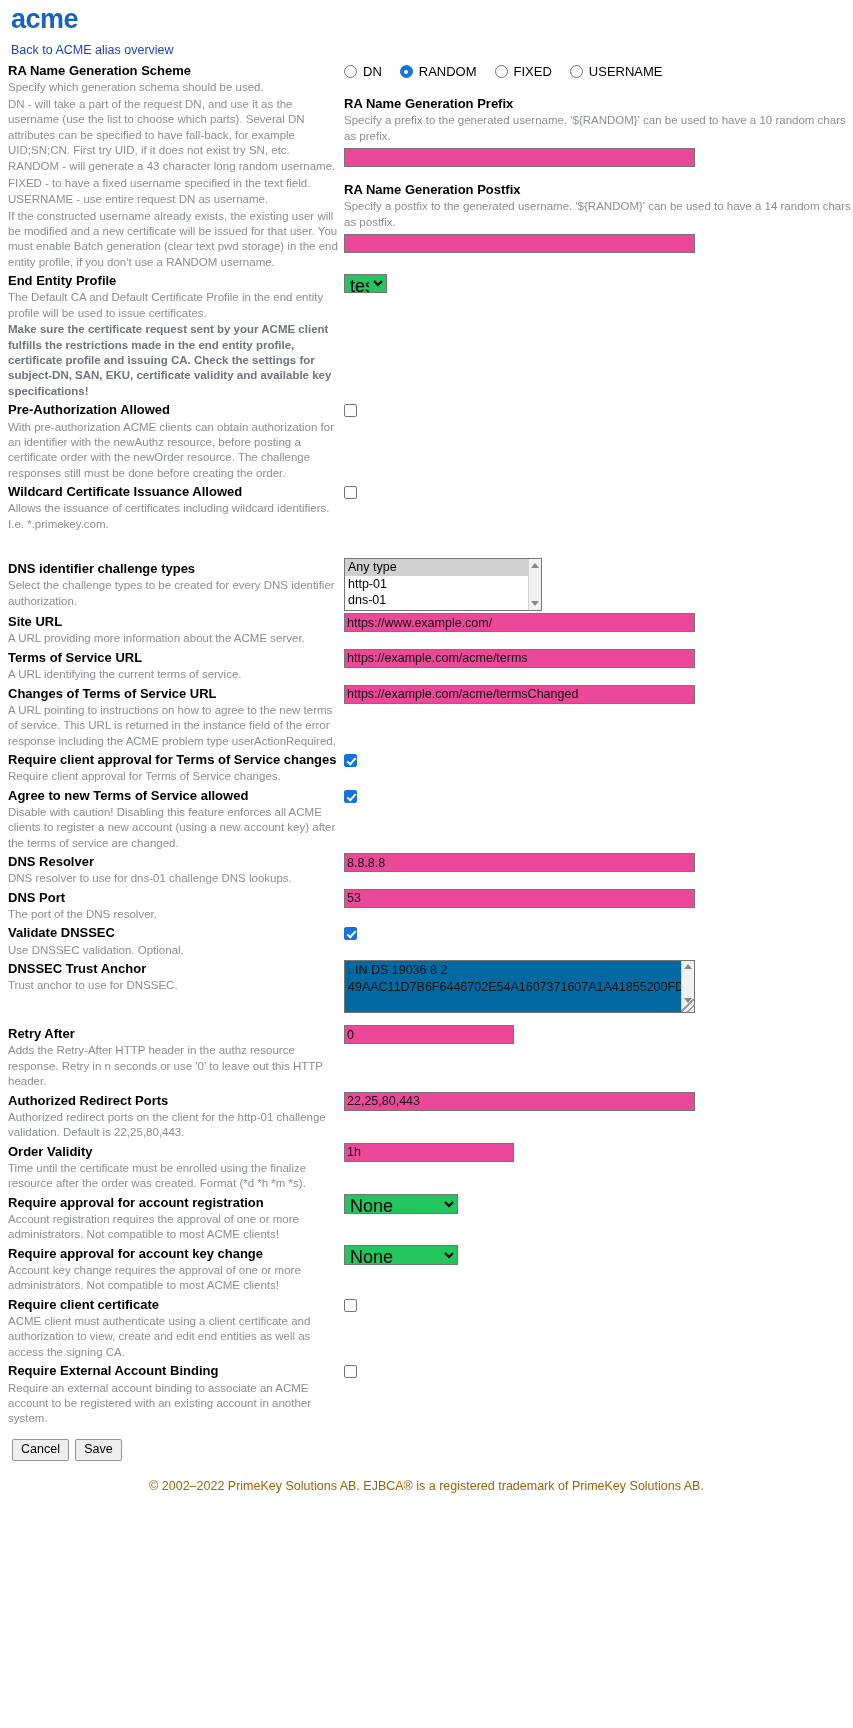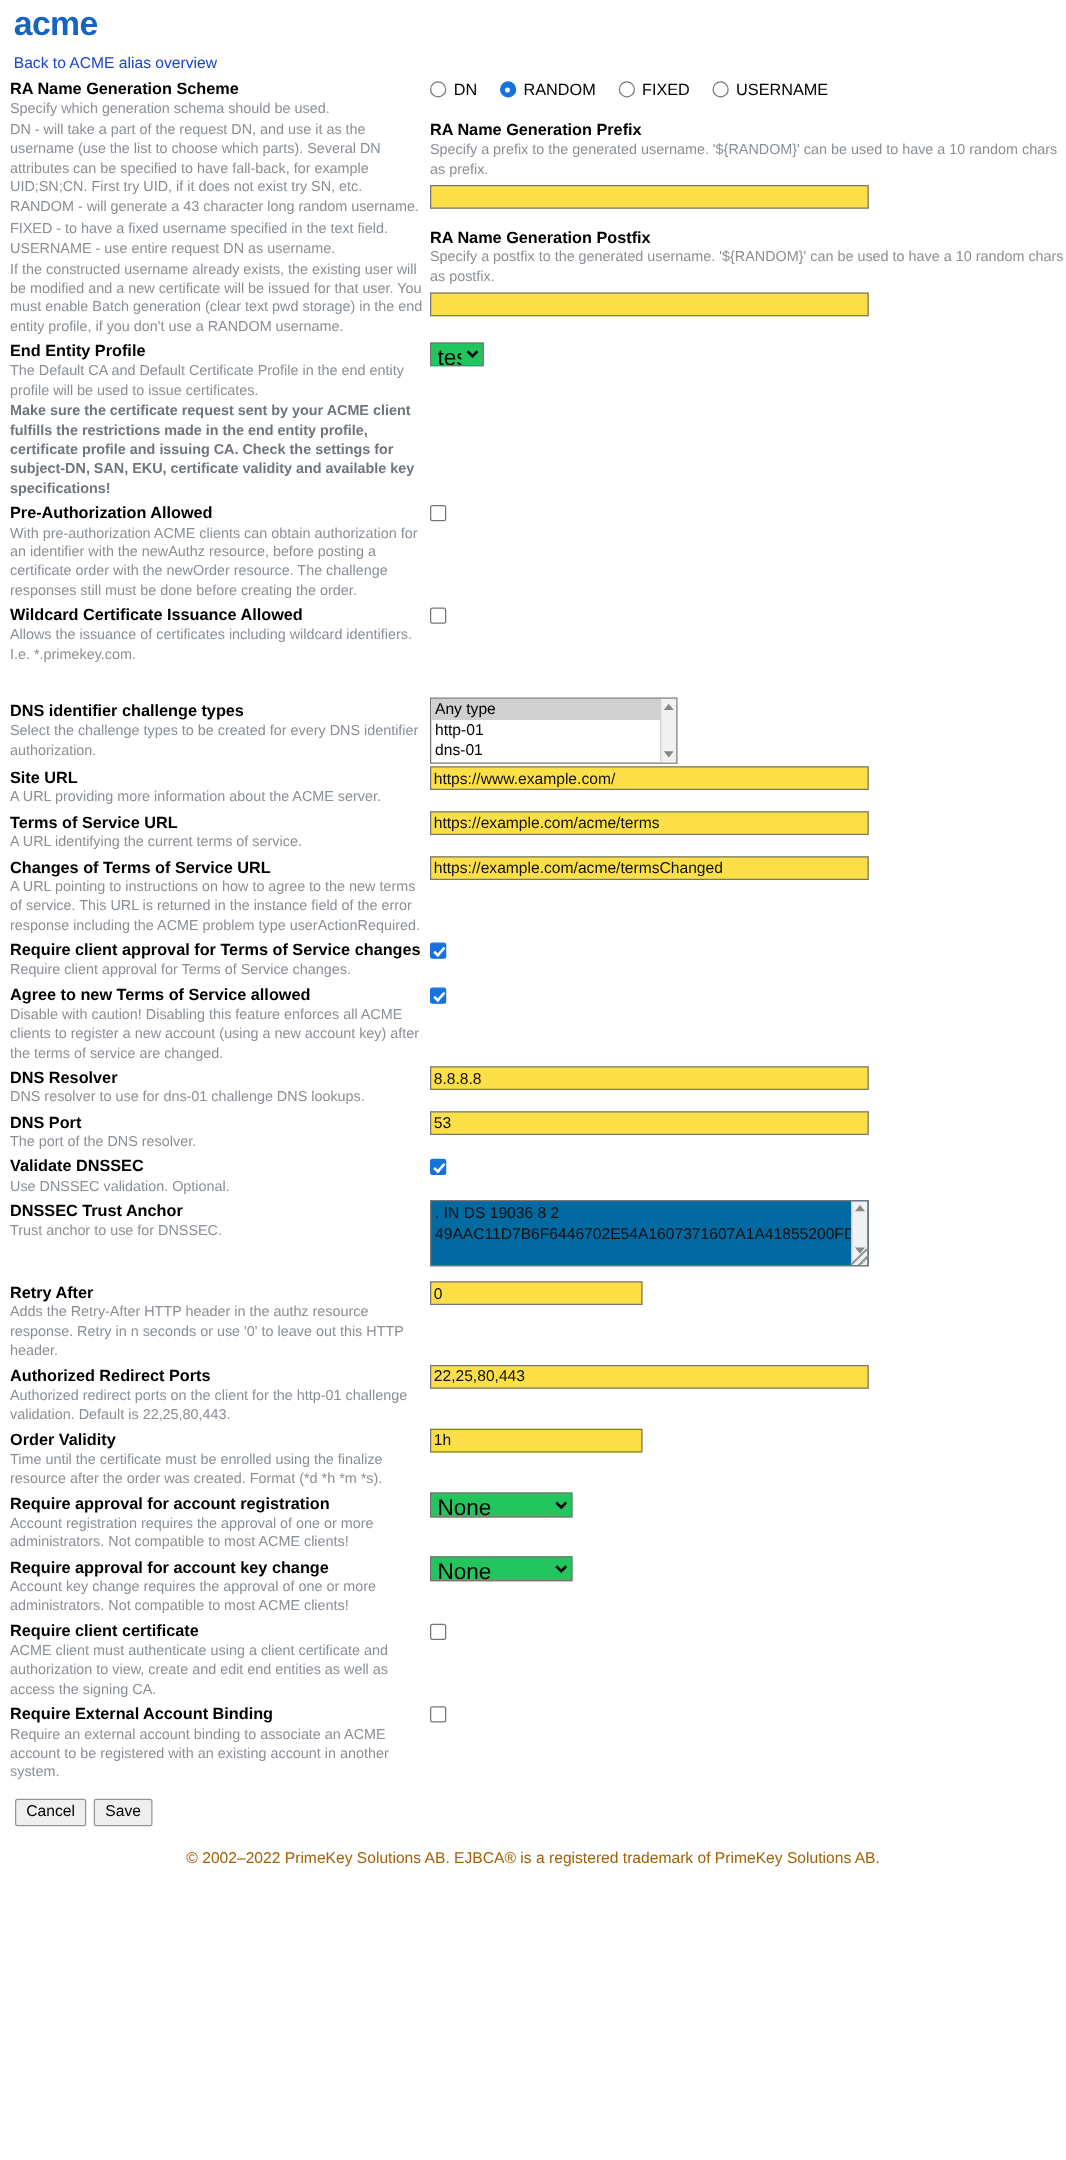"Specify a postfix to the" div.hlp { text: 10 -> 14 }
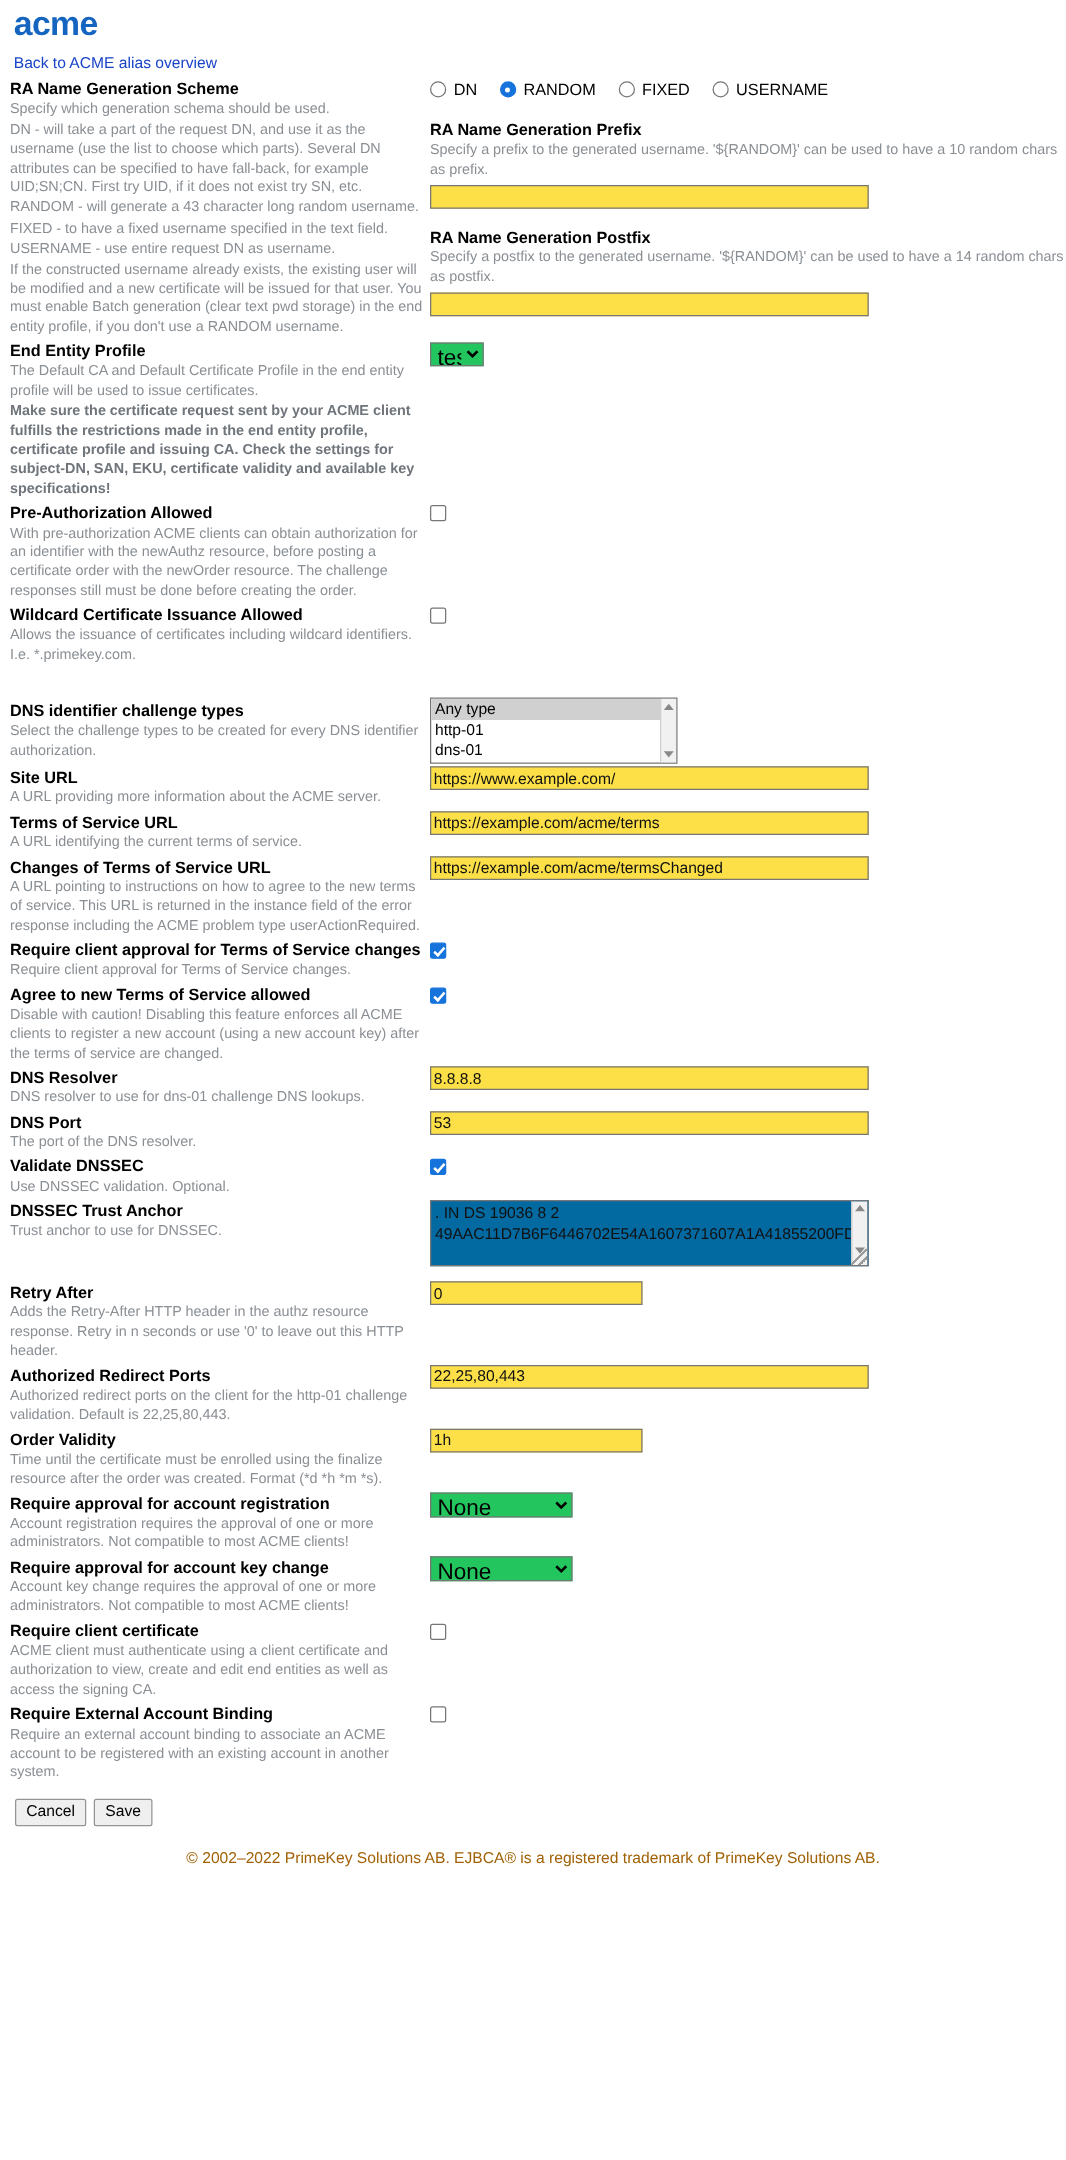"https://www.example.com/" input[type=text].txt { background: #fde047 -> #ec4899 }
